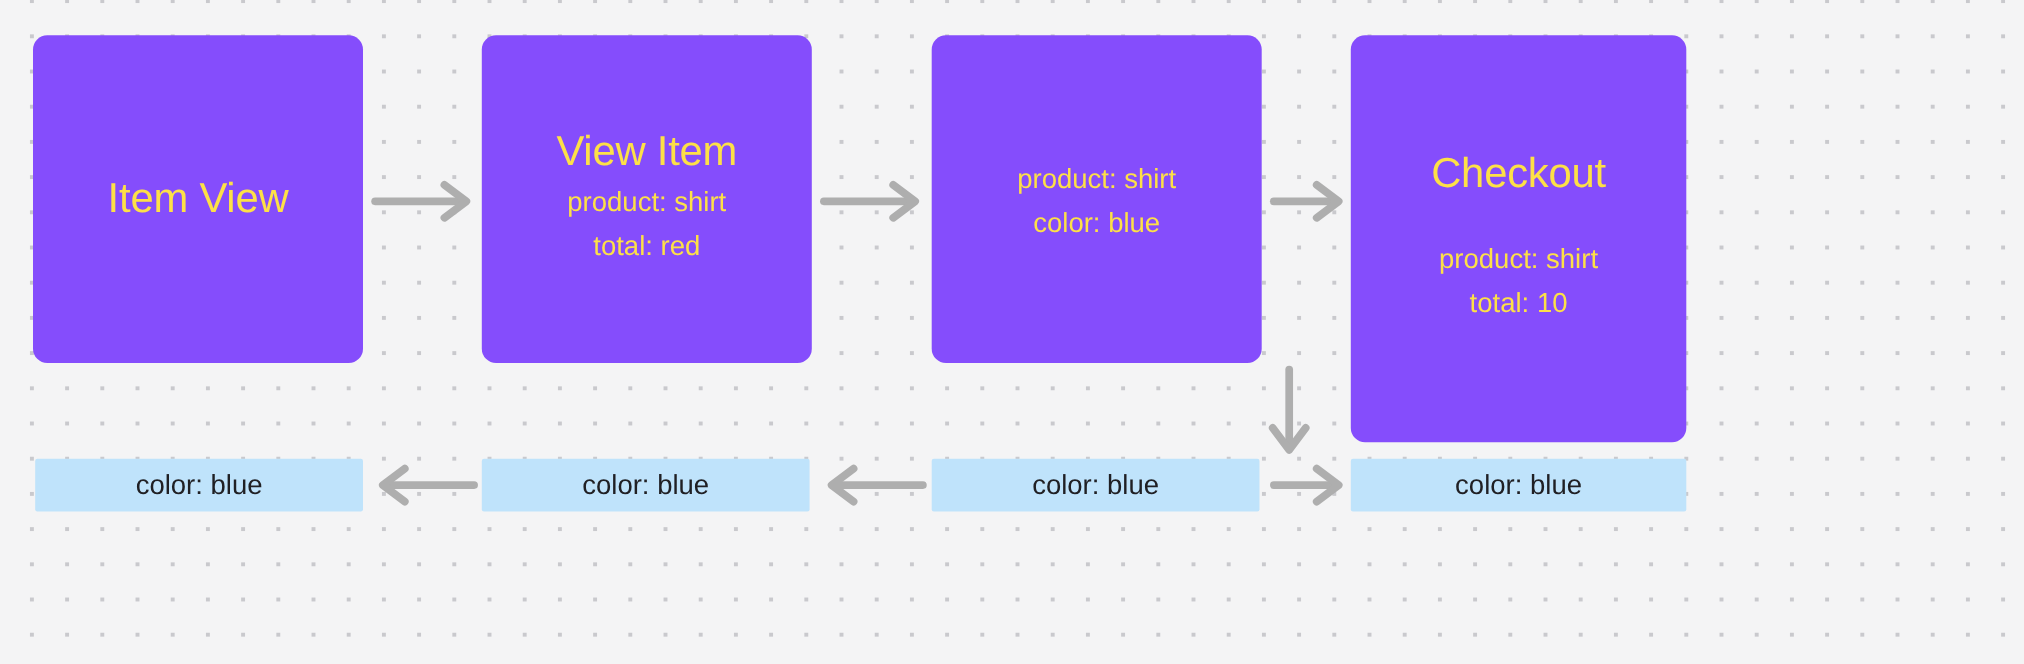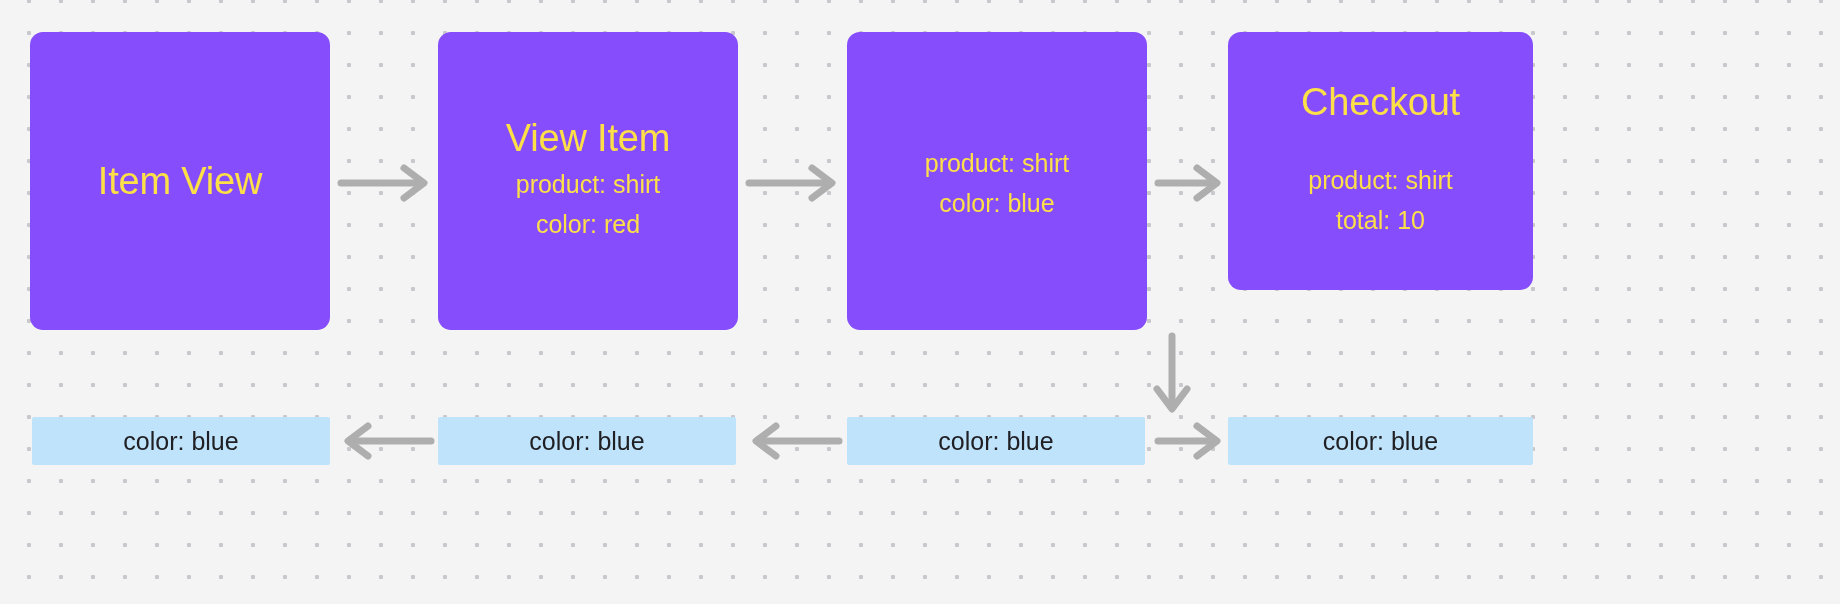"Checkout" div.event-node { height: 258px -> 370px }
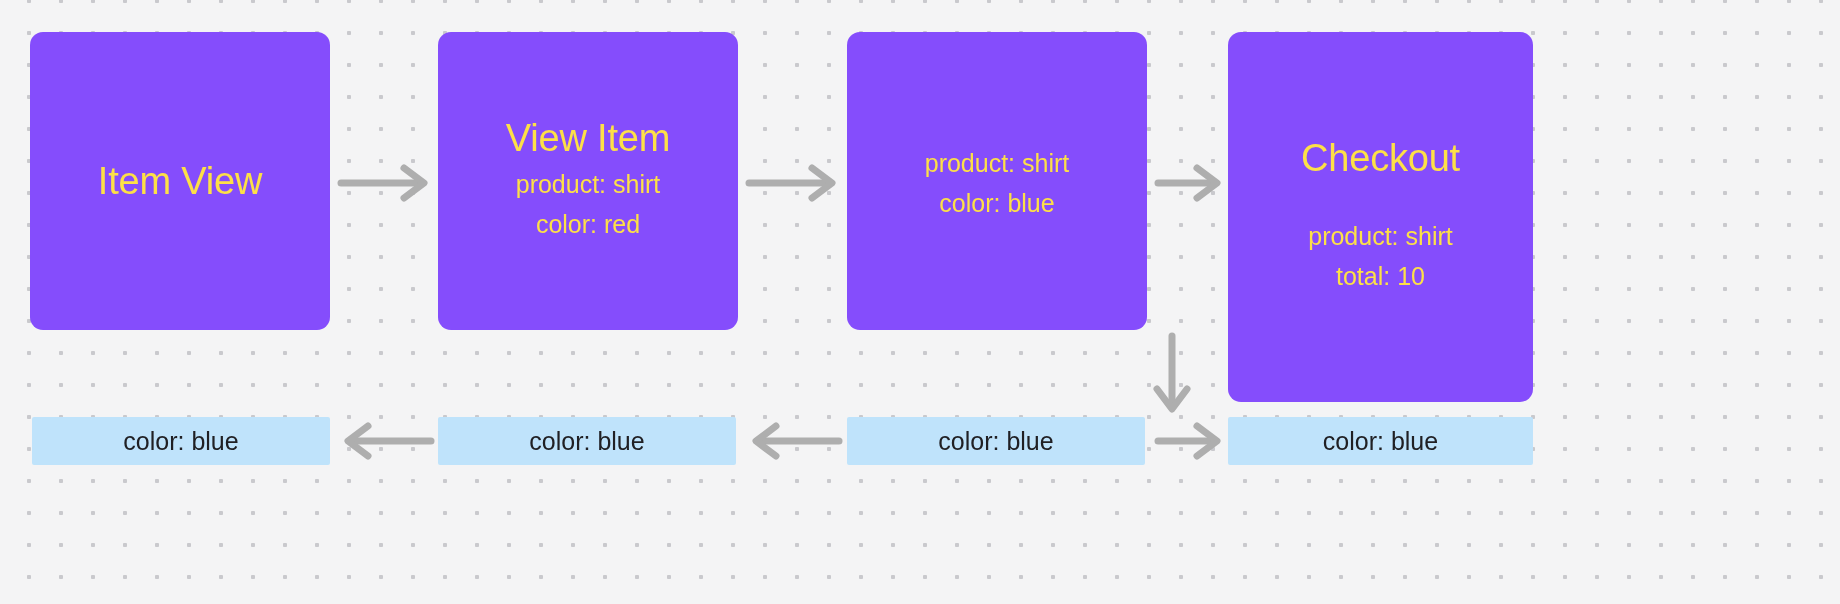"color: red" div.event-attr { text: color -> total }
